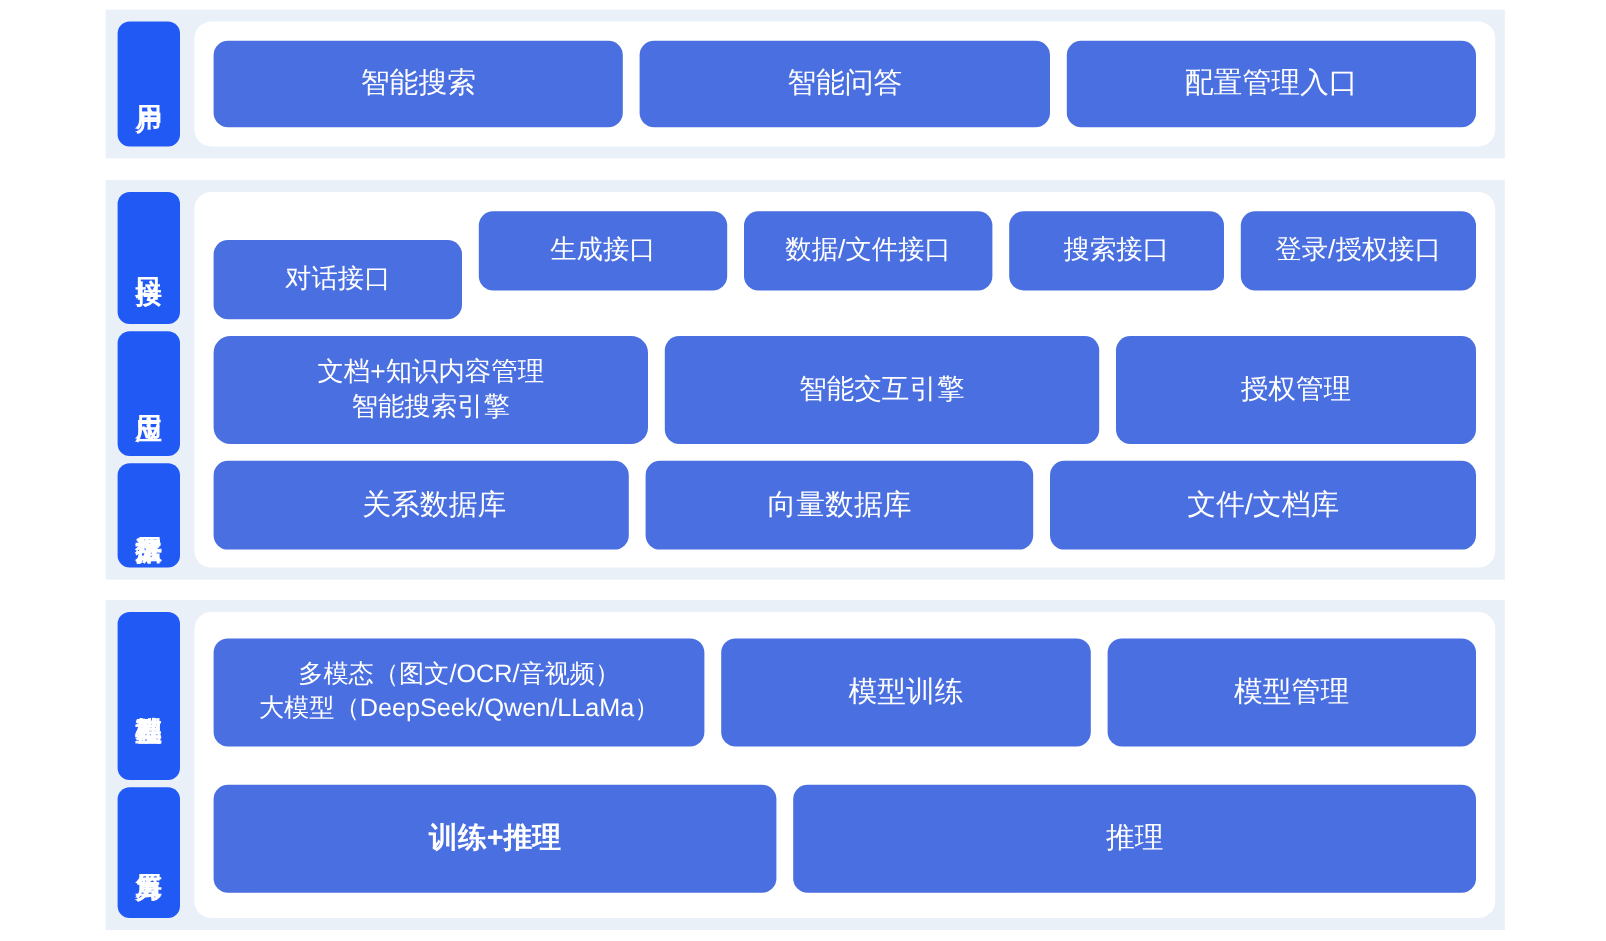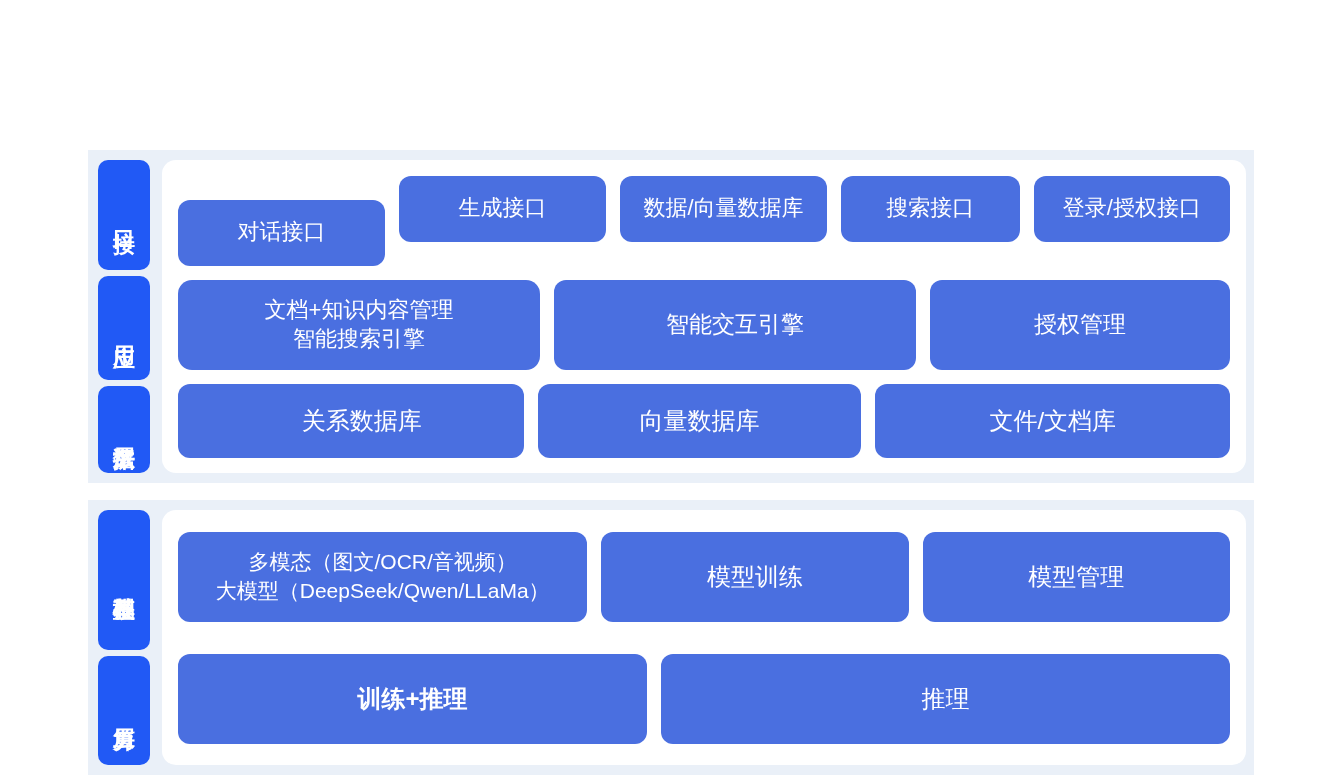"智能搜索" section.panel { html: none -> <section> <div> <div>用户</div> </div> <div> <div> <div>智能搜索</div> <div>智能问答</div> <div>配置管理入口</div> </div> </div> </section> }
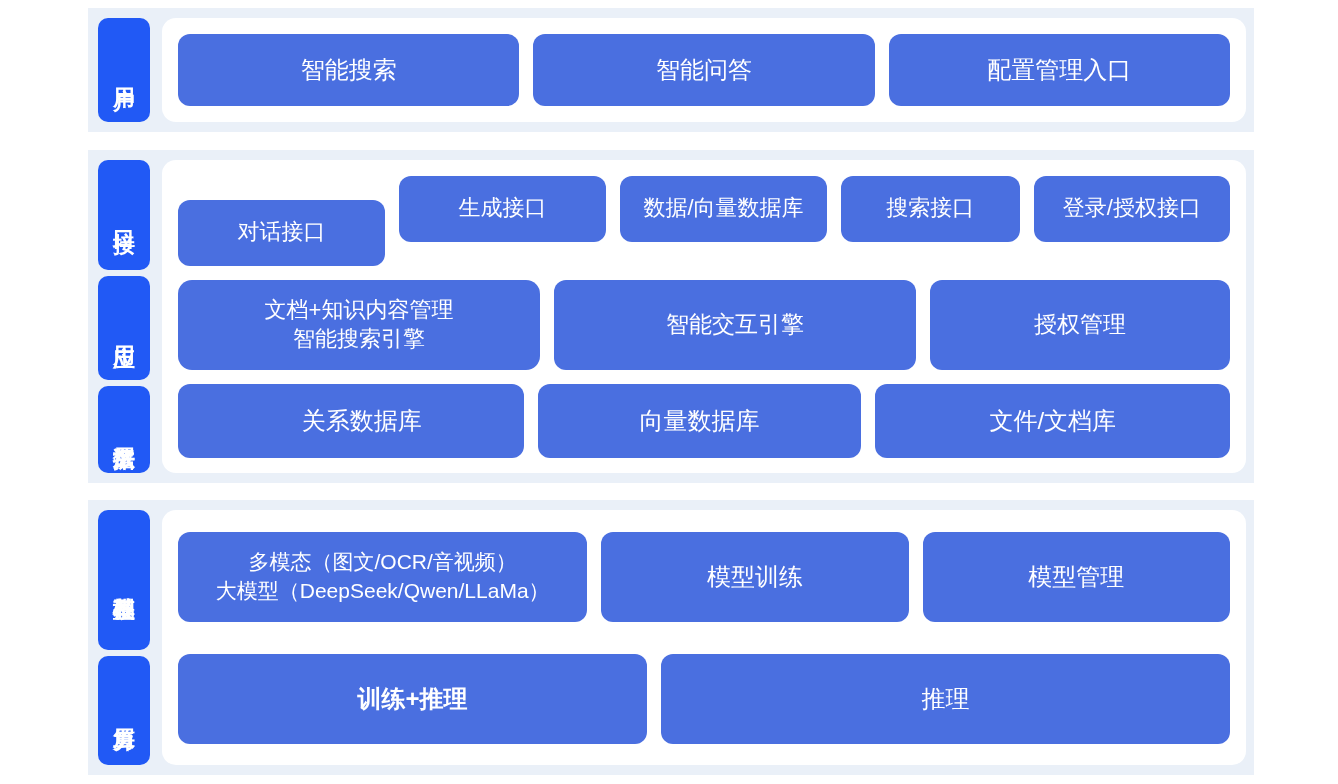"数据/向量数据库" div.box { text: /向量数据库 -> /文件接口 }
